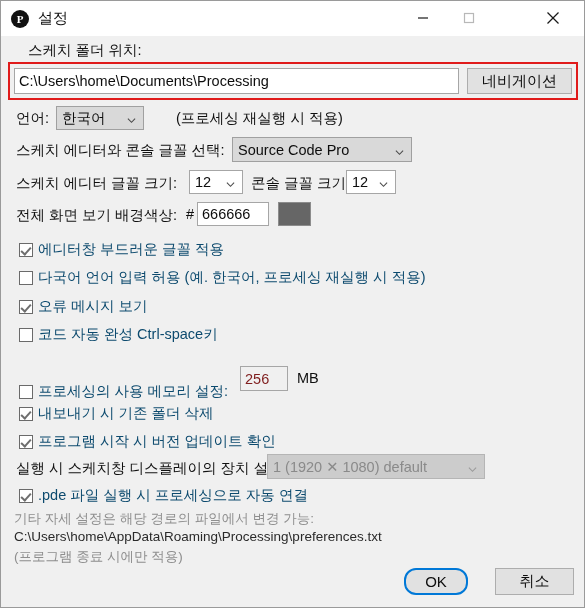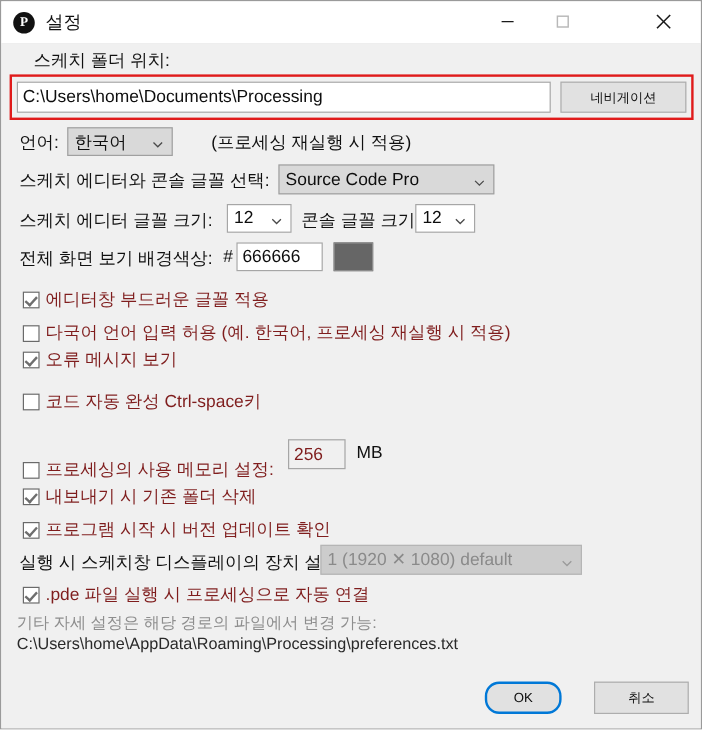"네비게이션" .button { font-size: 11px -> 15px }
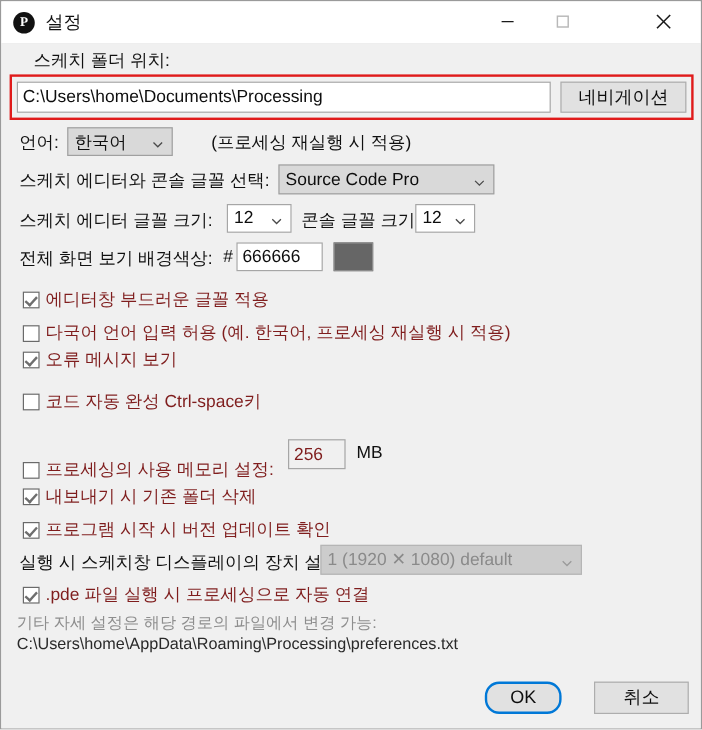"에디터창 부드러운 글꼴 적용" .cbrow .cblabel { color: #7f1d1d -> #0c4a6e }
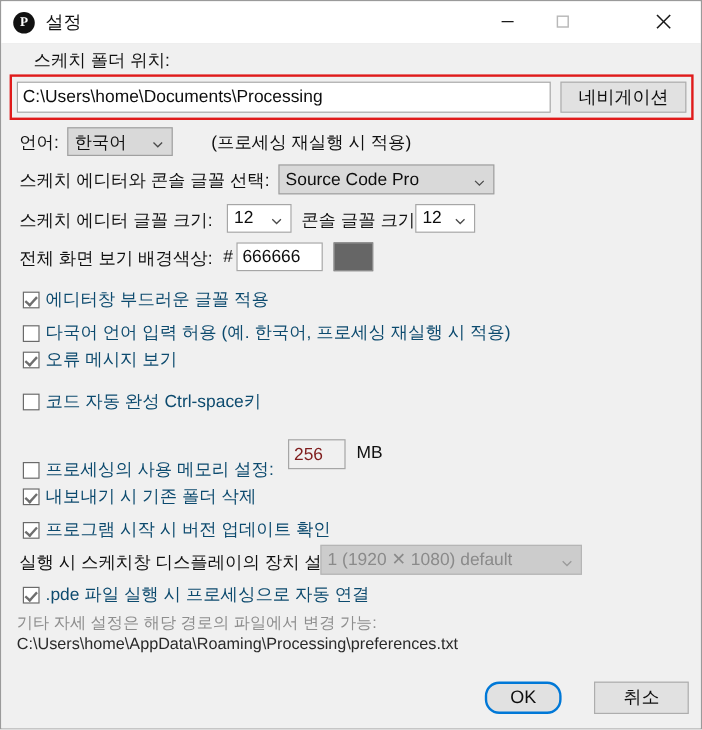"오류 메시지 보기" div.cbrow { top: 254px -> 261px }
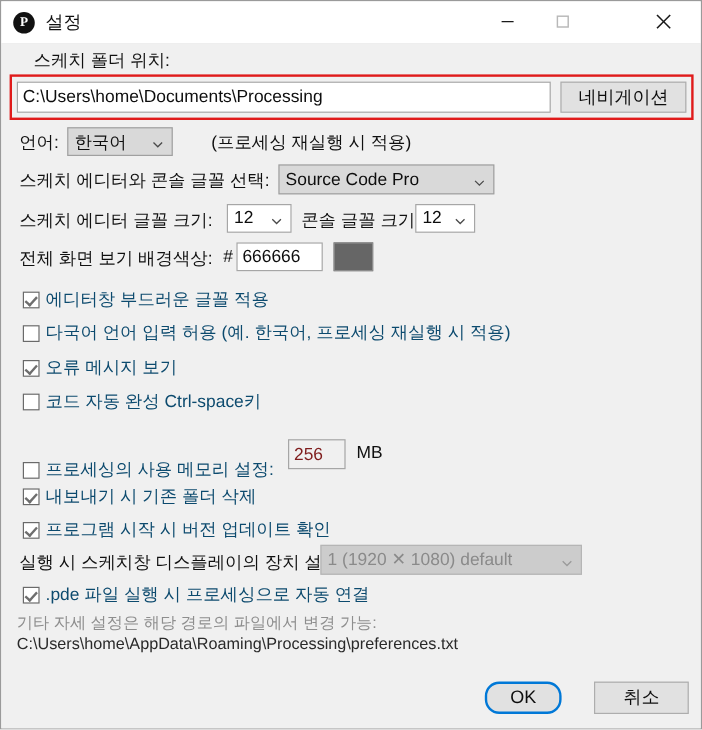"(프로그램 종료 시에만 적용)" div.abs { html: none -> <div>(프로그램 종료 시에만 적용)</div> }
